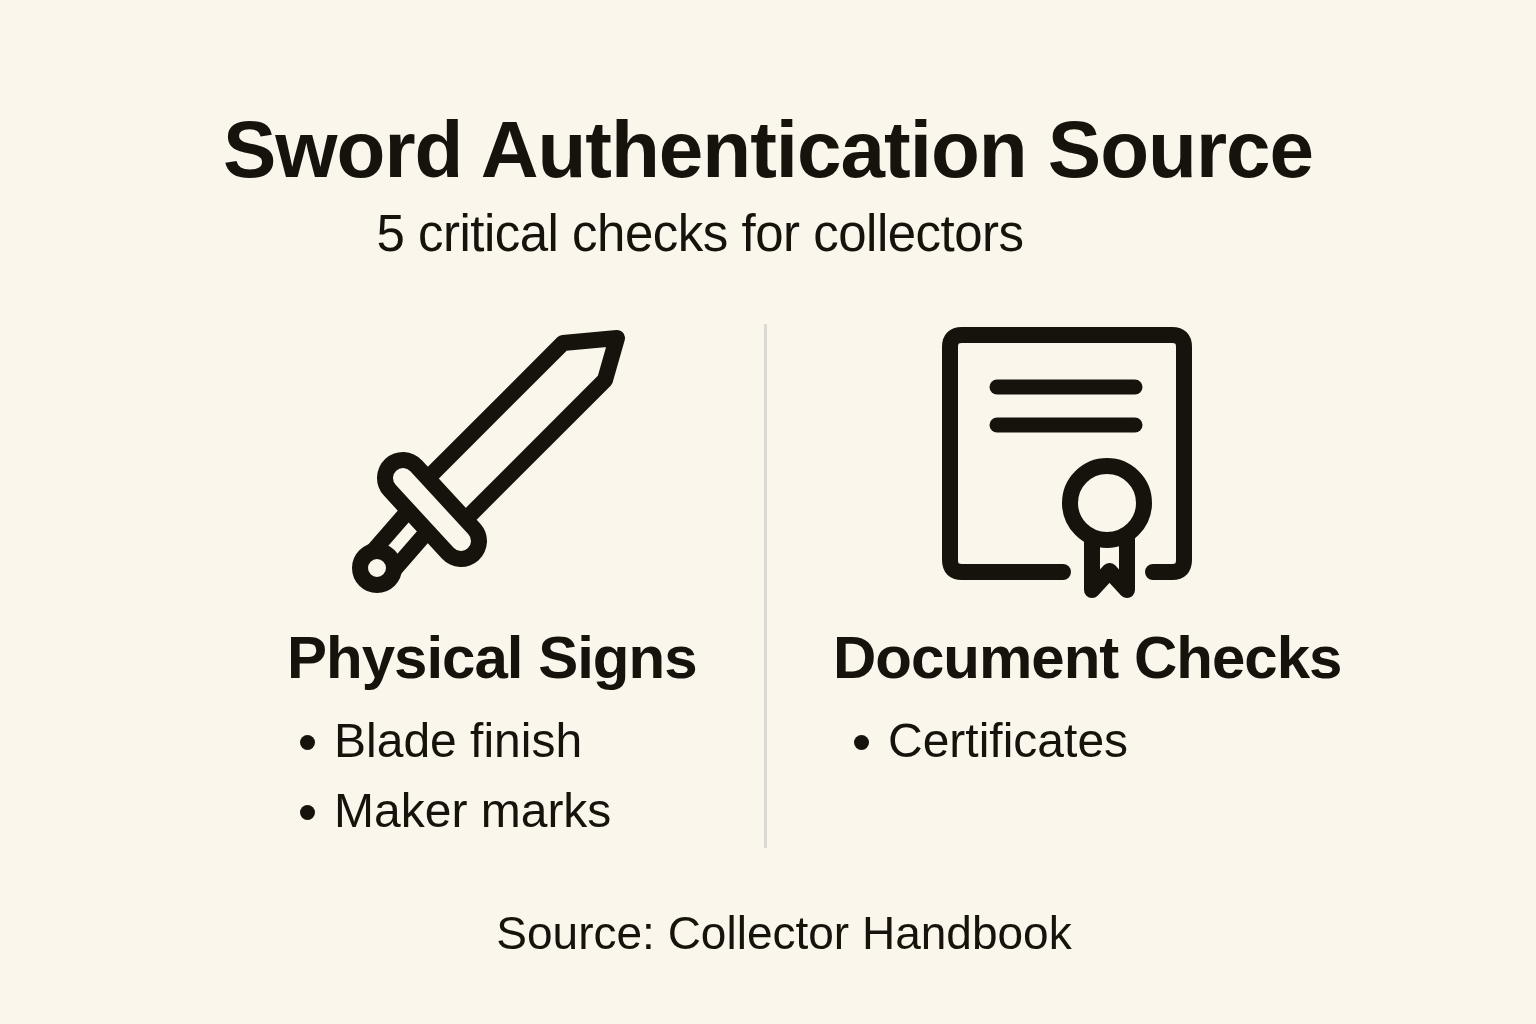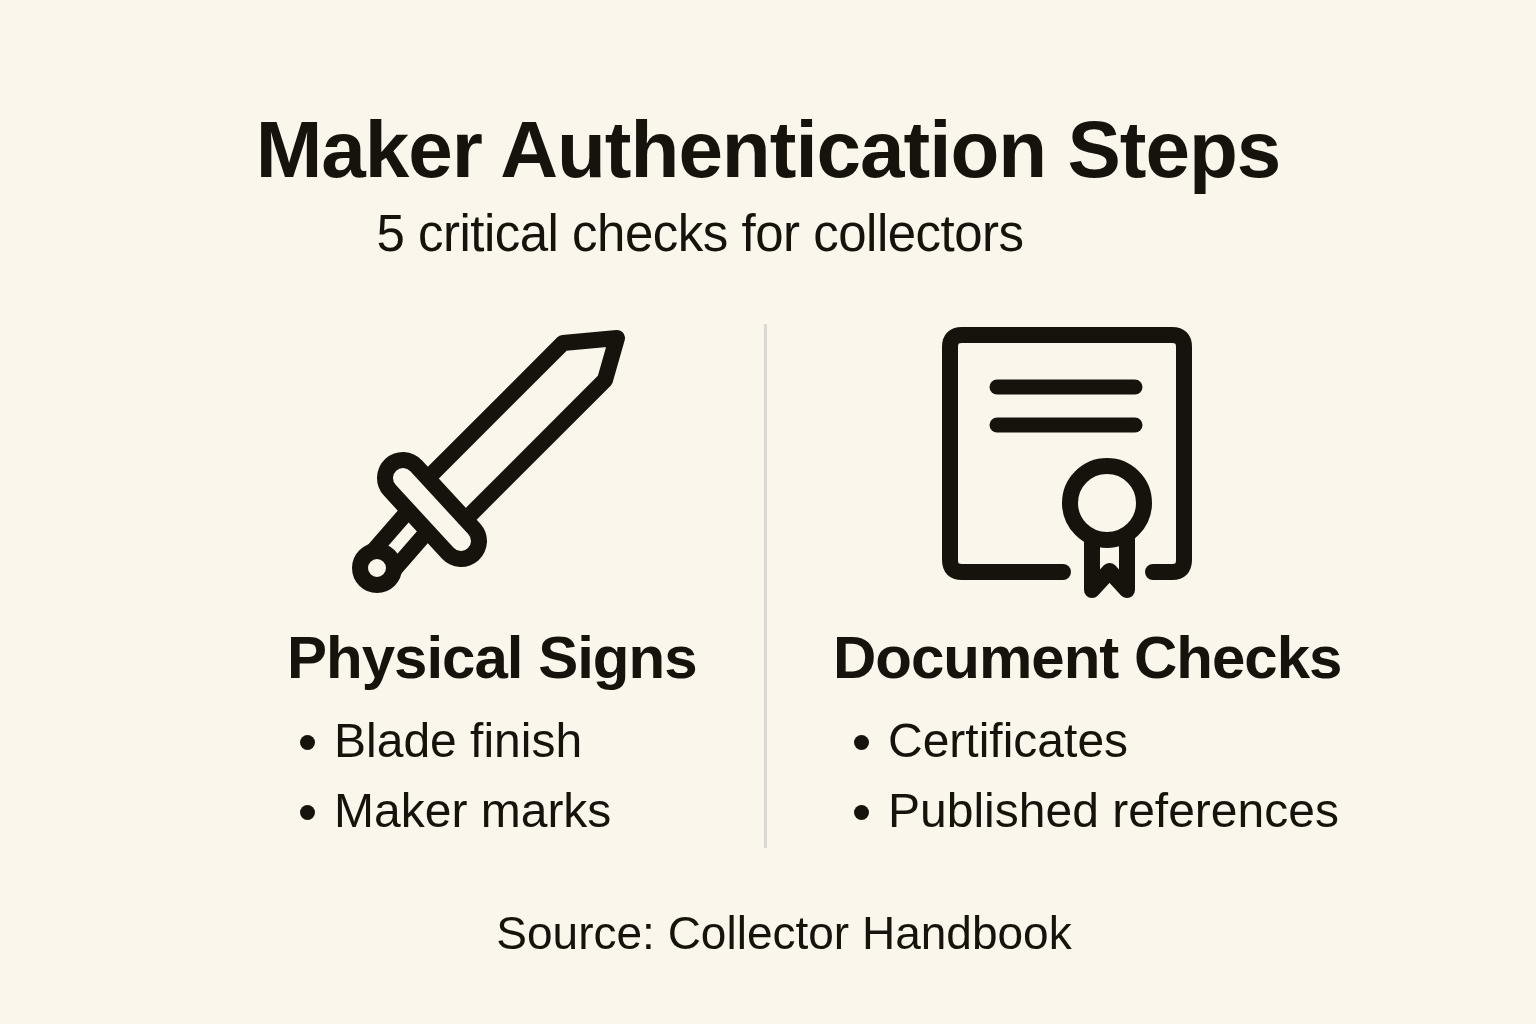"Maker Authentication Steps" h1.title { text: Maker Authentication Steps -> Sword Authentication Source }
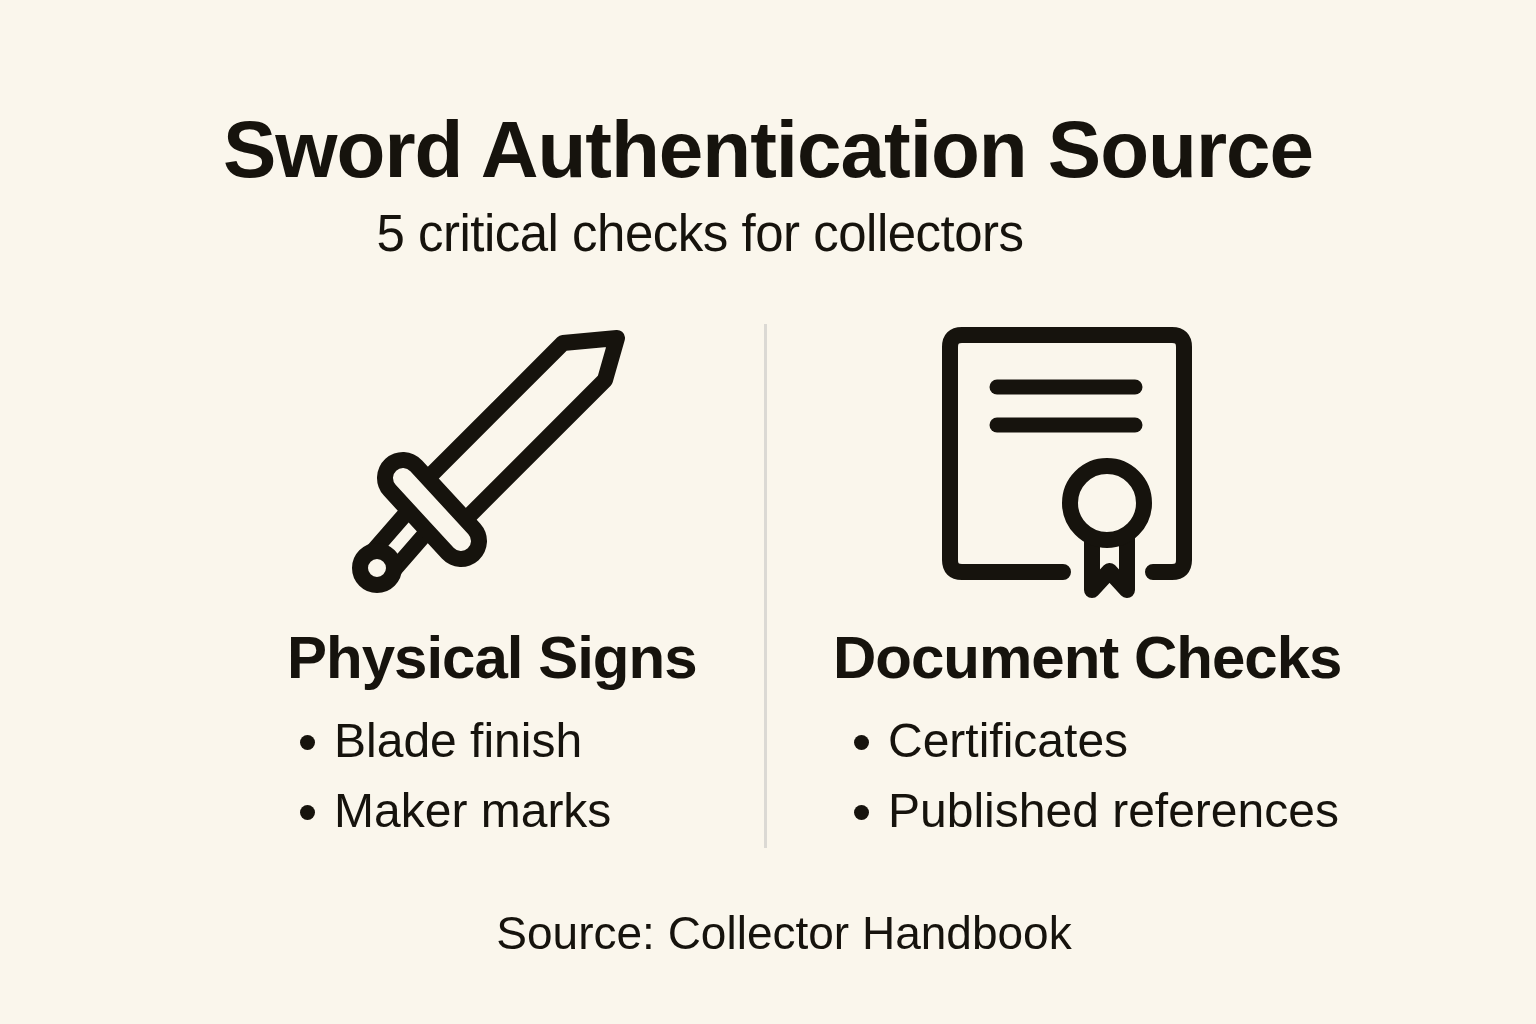"Published references" li.bullet { html: <li> <span></span> <span>Published references</span> </li> -> none }
